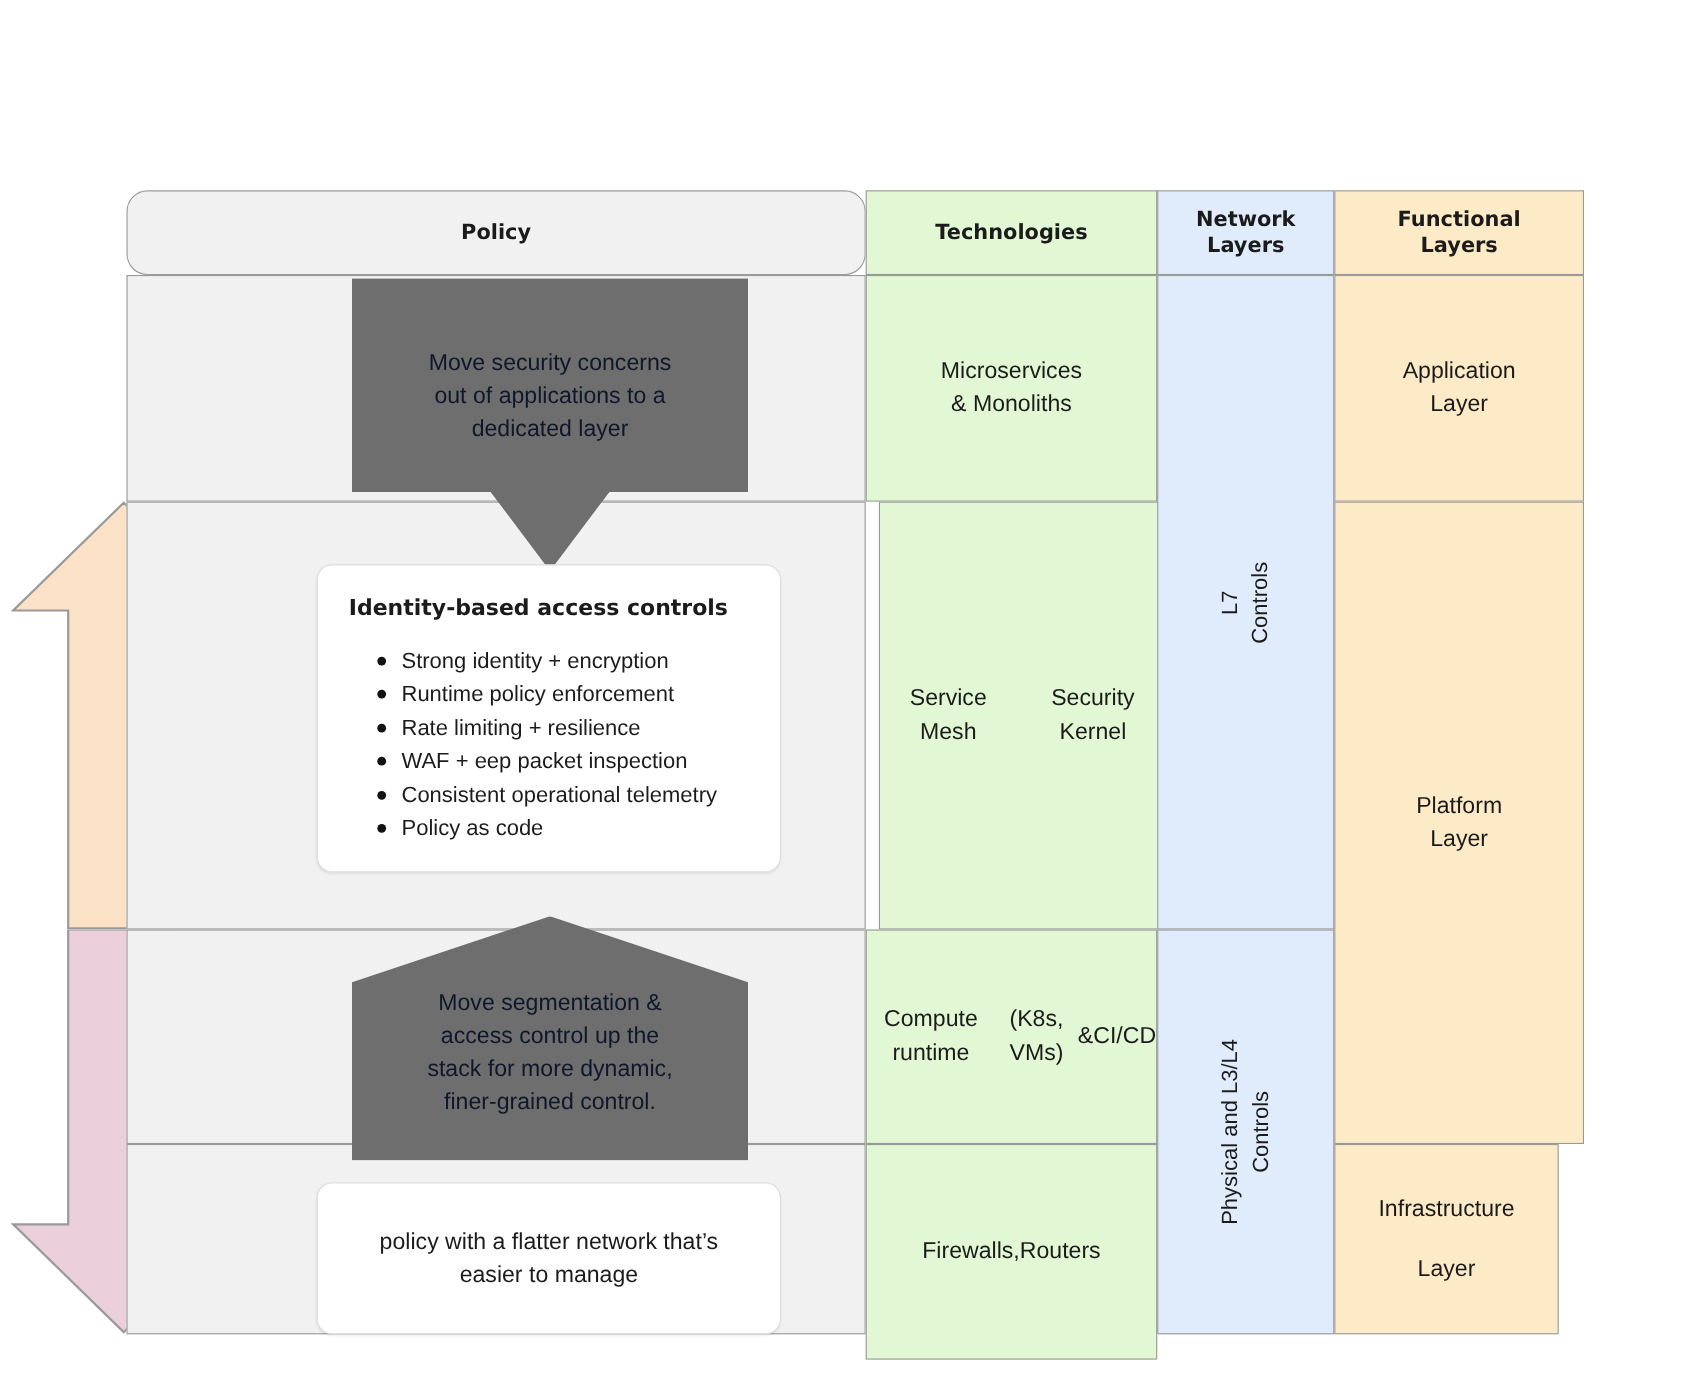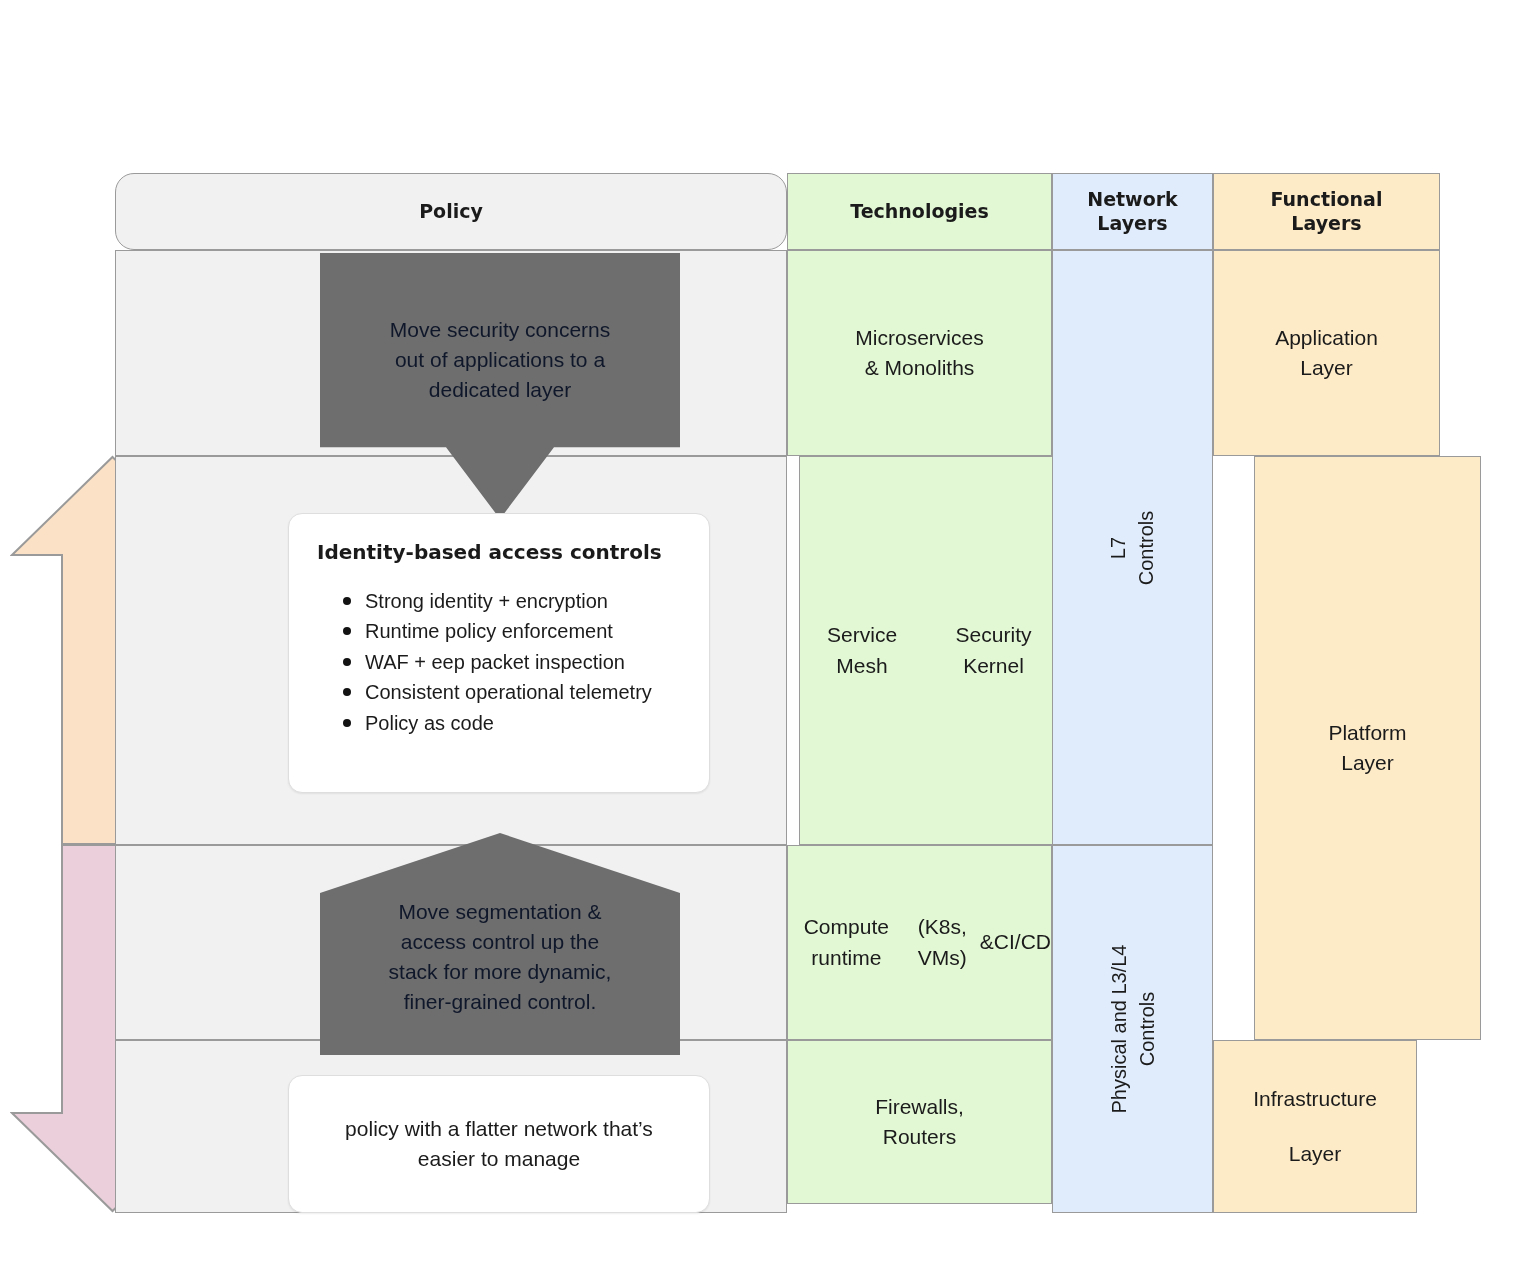"Rate limiting + resilience" li { html: none -> <li>Rate limiting + resilience</li> }
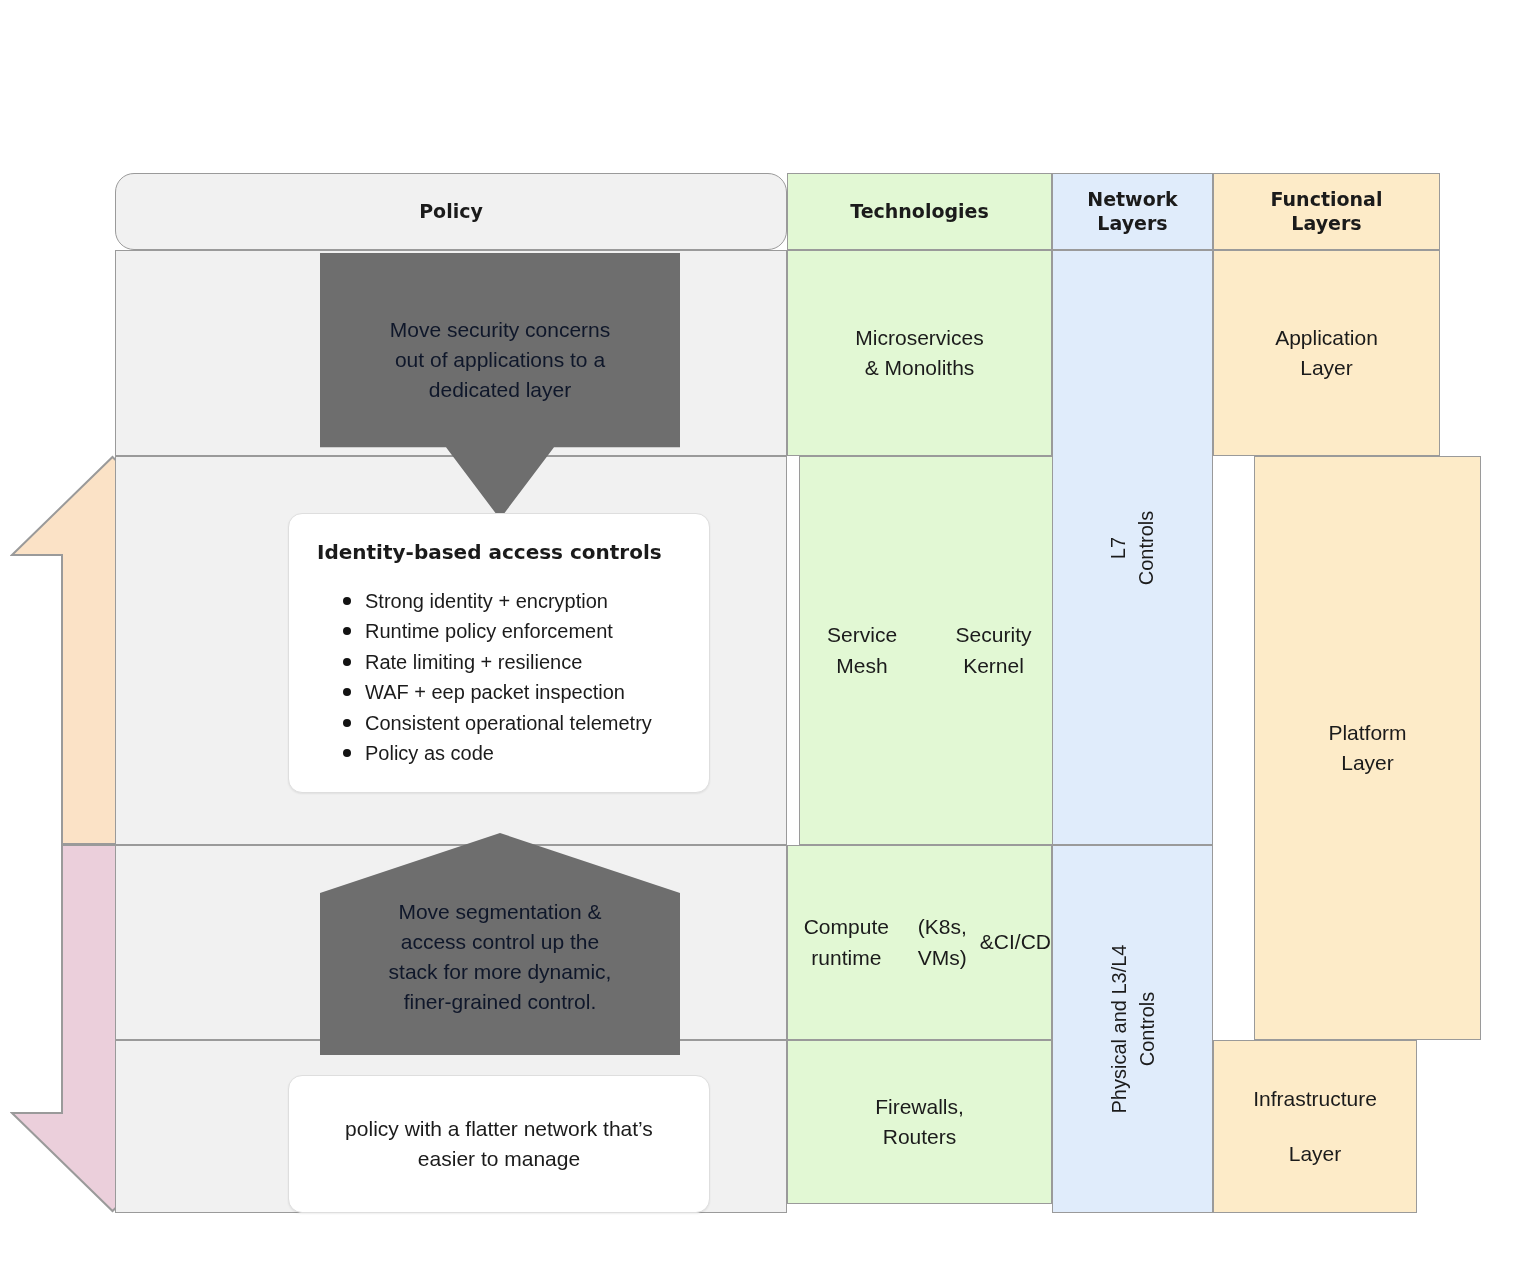"Platform" div.cell { margin-left: 41px -> none }
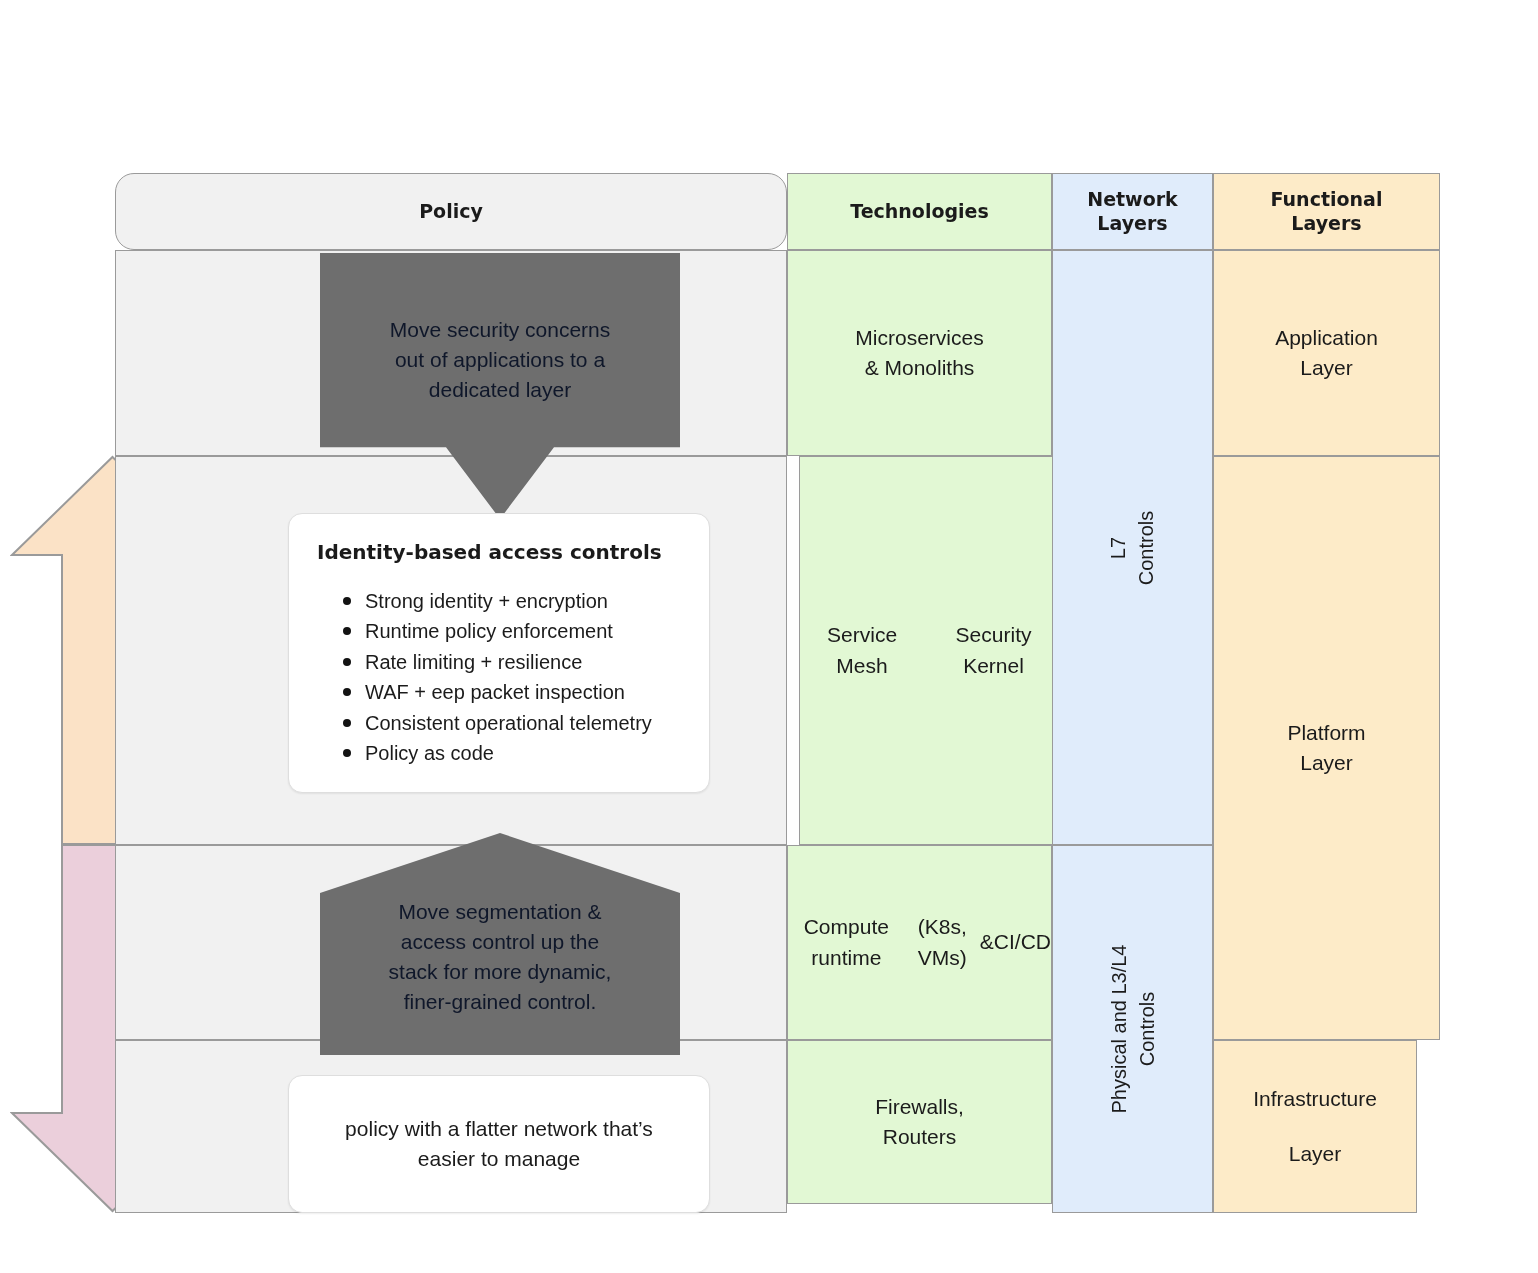"Firewalls," div.cell { flex-direction: column -> row; height: 164px -> 196px }
